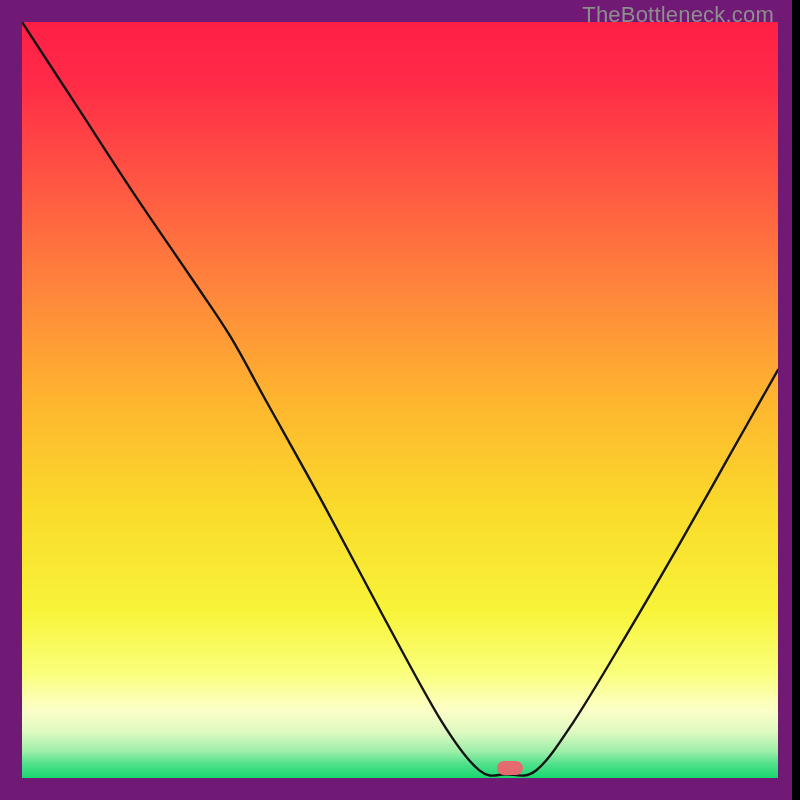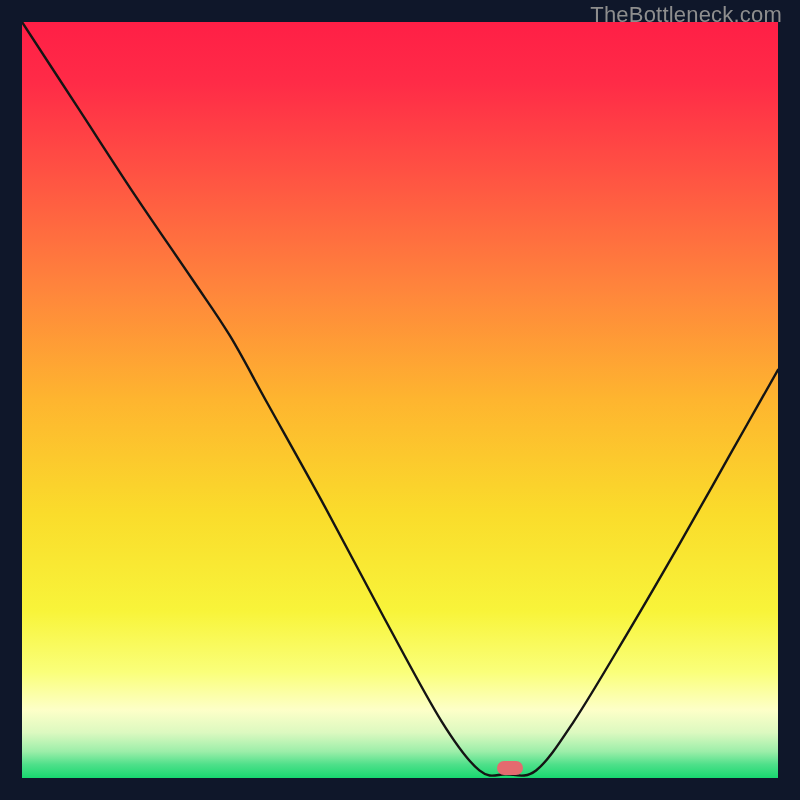"TheBottleneck.com" .chart-container { background: #0f172a -> #701a75; padding-left: 8px -> none }
